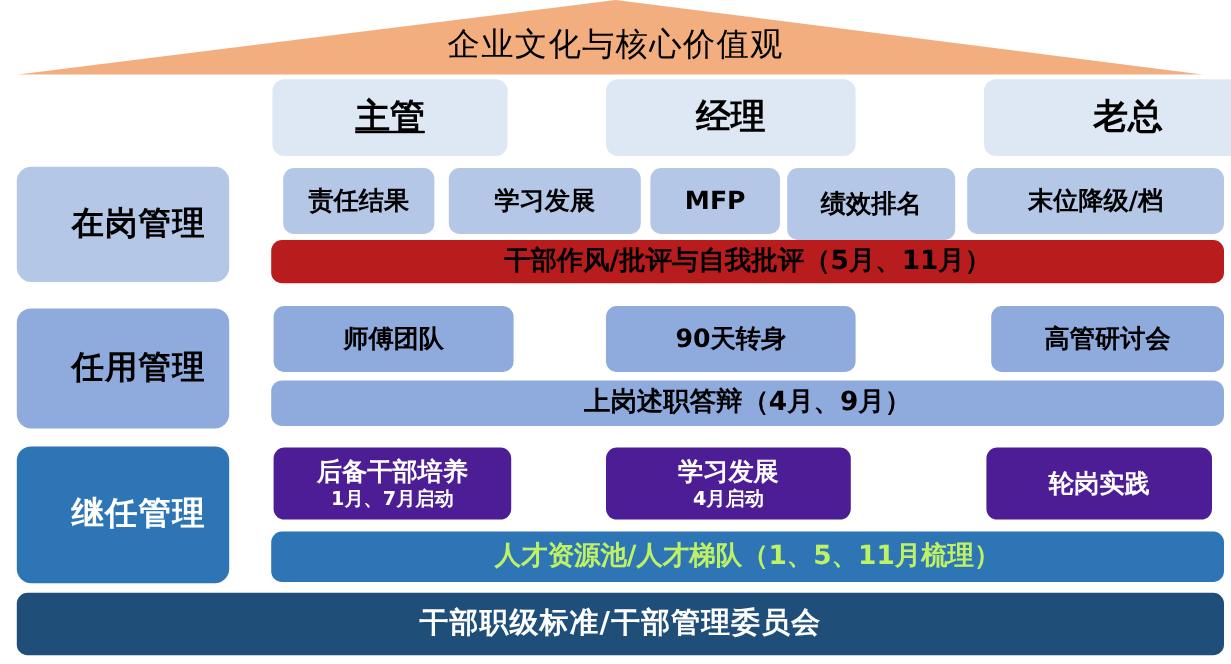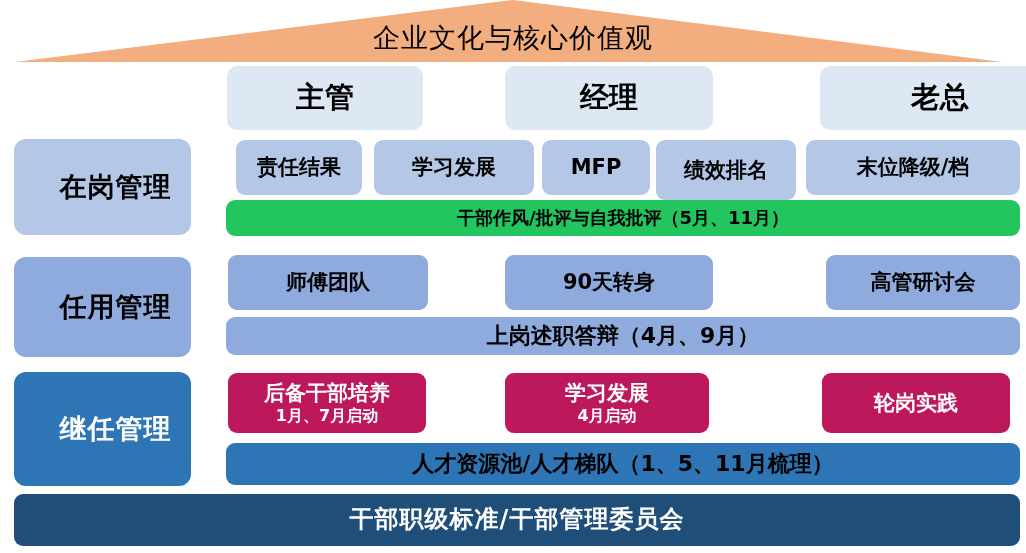"主管" div.box { text-decoration: none -> underline }
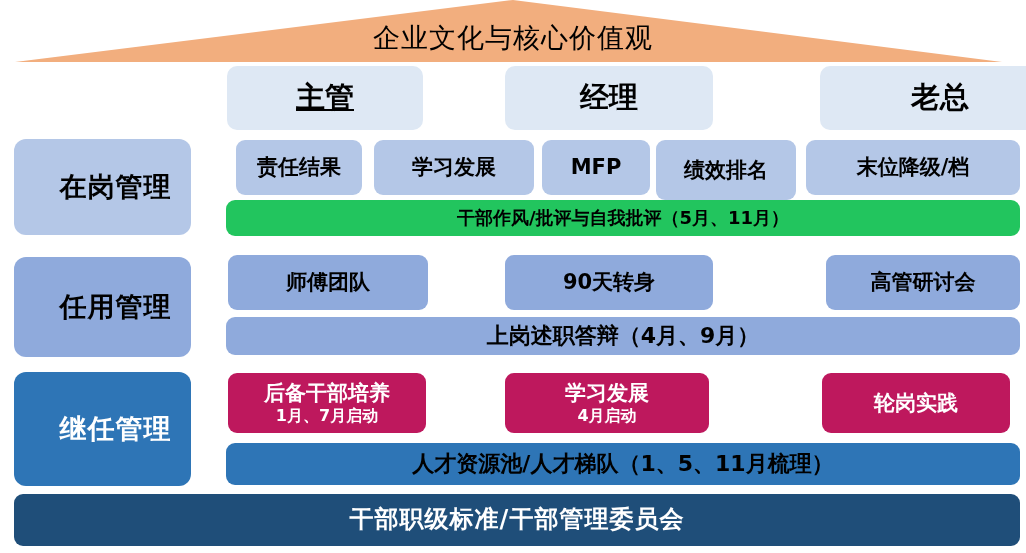"干部作风/批评与自我批评（5月、11月）" .r1-wide { background: #22c55e -> #b91c1c; font-size: 18px -> 22px }
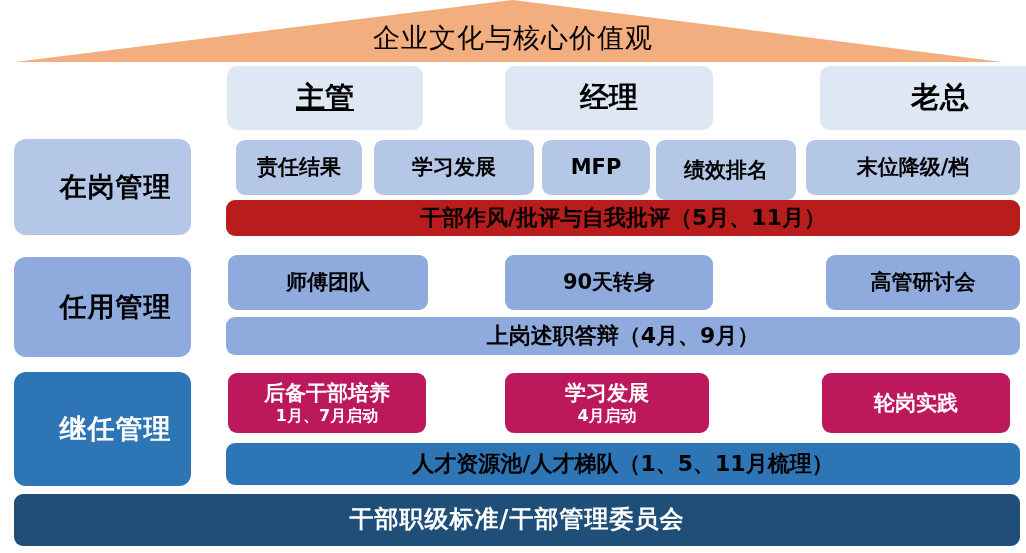"后备干部培养" .r3 { background: #be185d -> #4c1d95 }
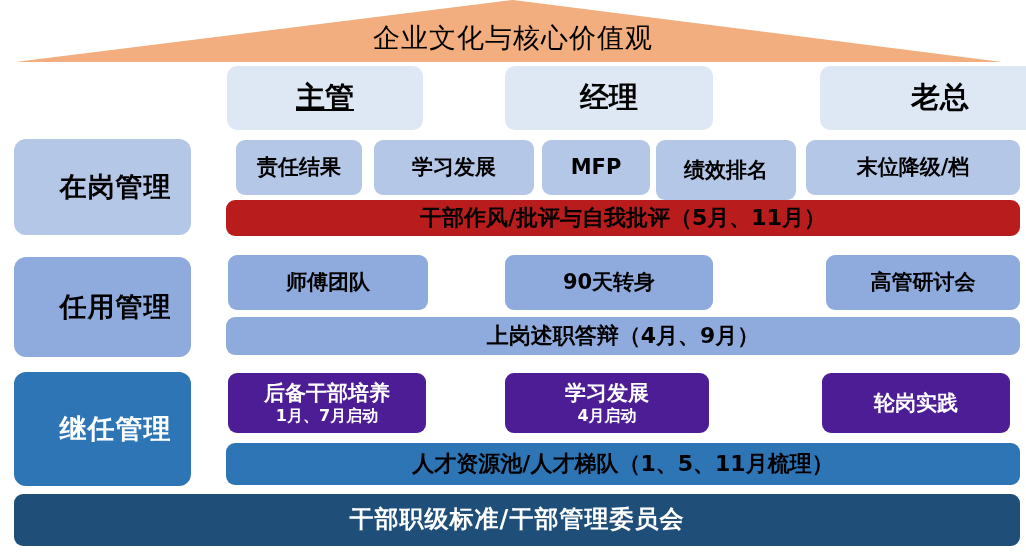"人才资源池/人才梯队（1、5、11月梳理）" .r3-wide { color: #000000 -> #bef264 }
